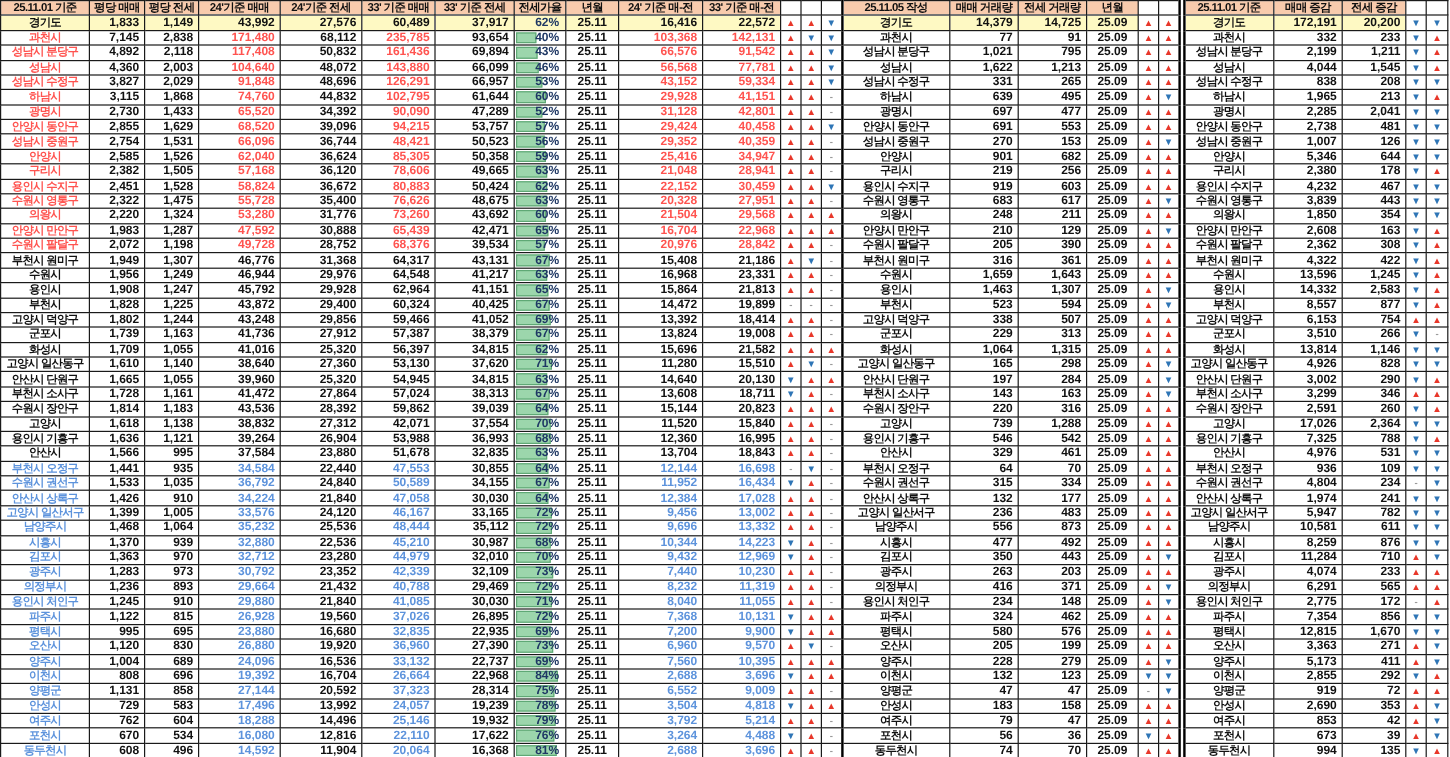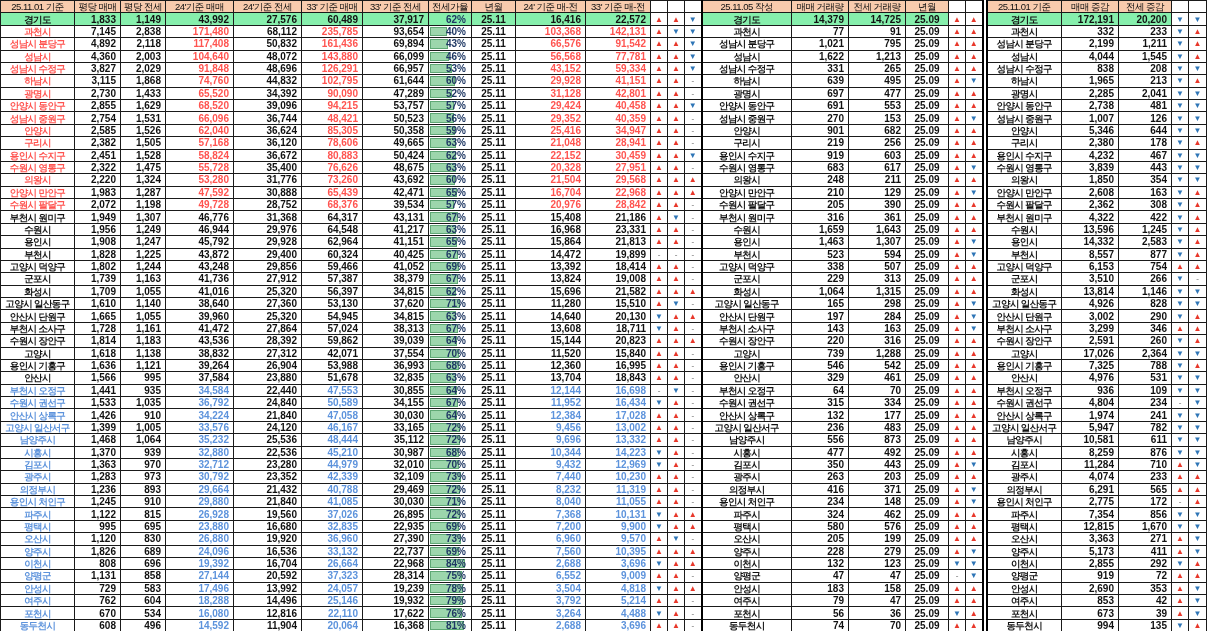"25.11.01 기준" th { font-weight: 400 -> 700 }
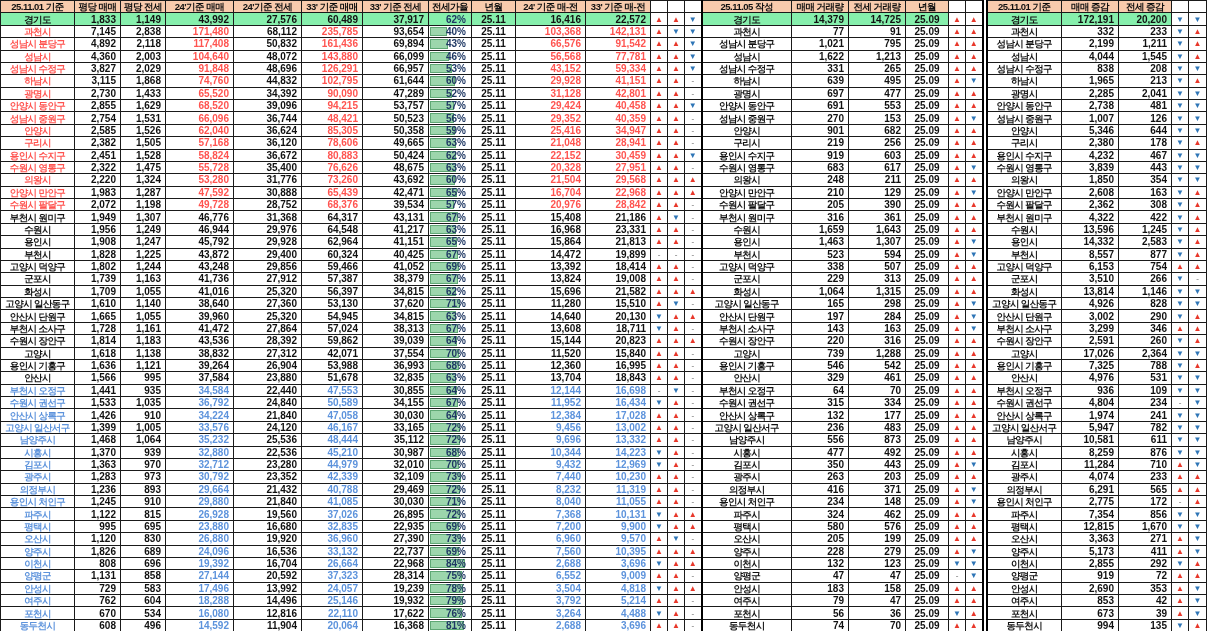"경기도" tr.hl td { background: #86efac -> #fef9c3 }
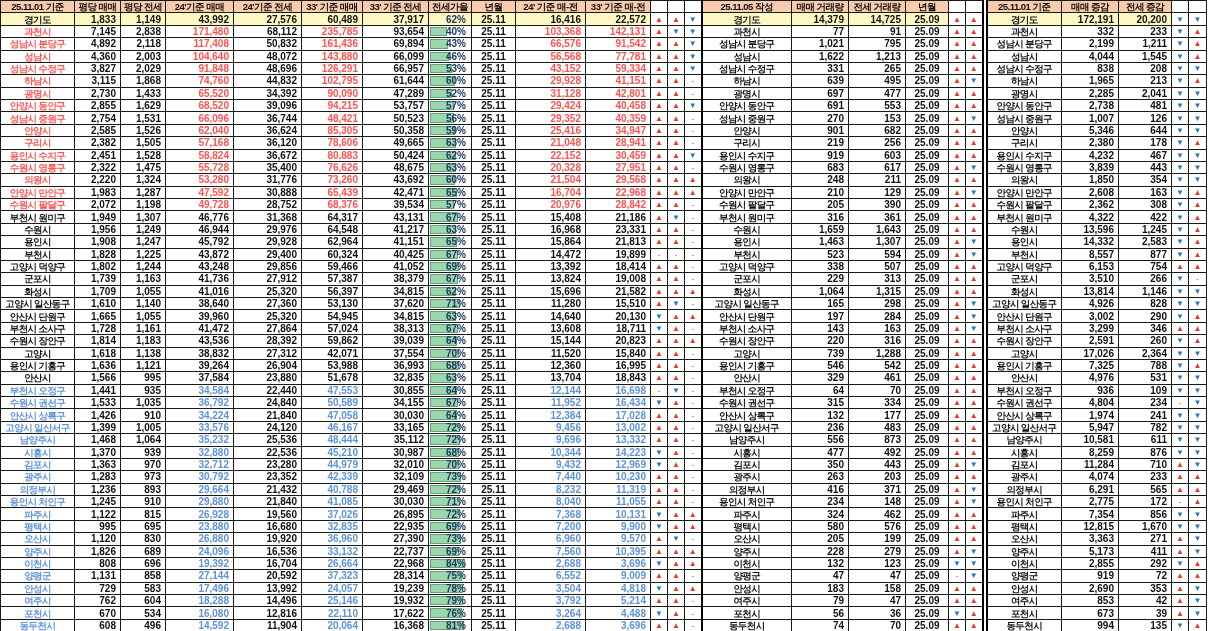"1,826" td.num { text: 1,826 -> 1,004 }
